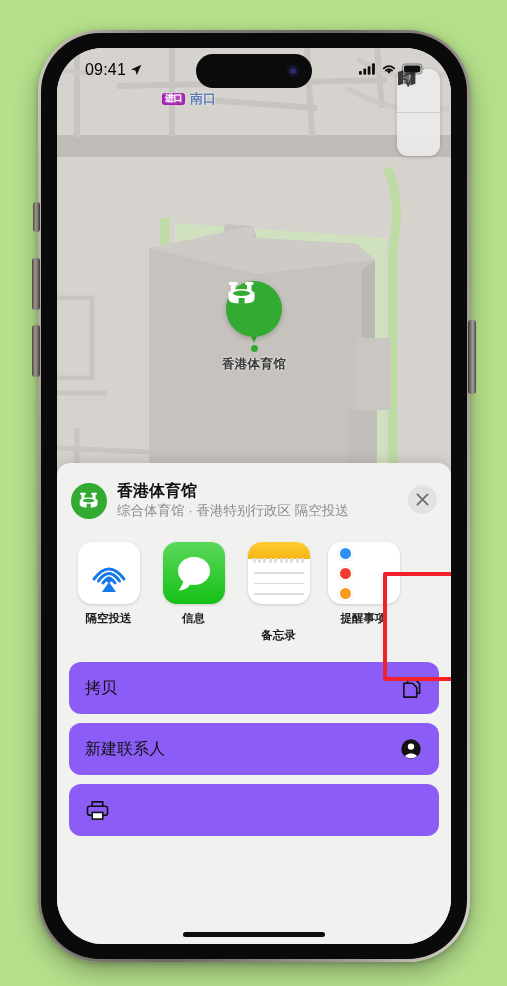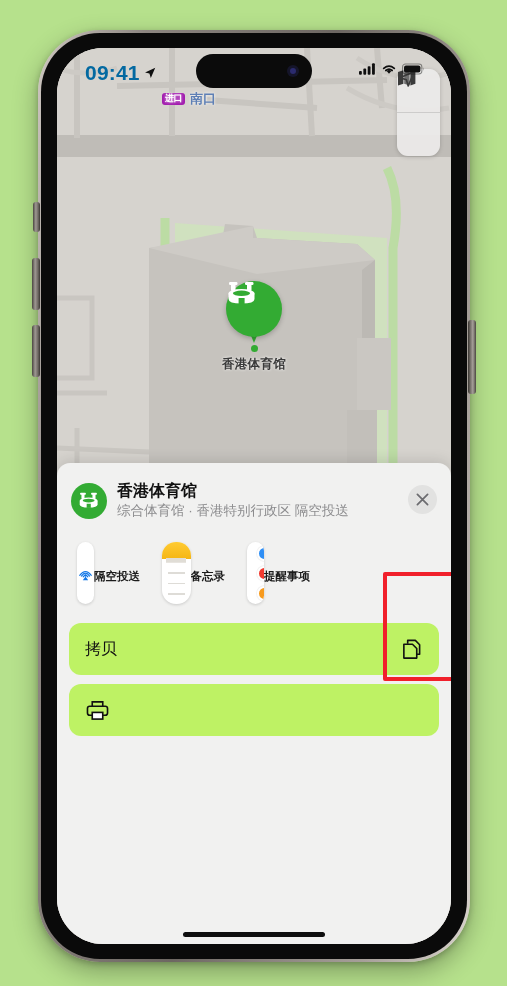"09:41" span { color: #0369a1 -> #000000; font-size: 21px -> 16px; font-weight: 700 -> 400 }
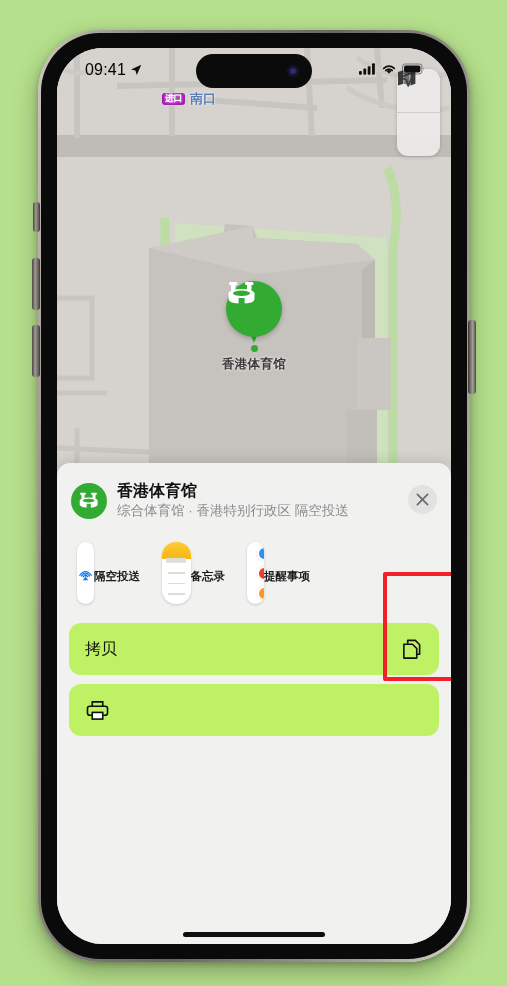"隔空投送" .app { flex-direction: none -> column }
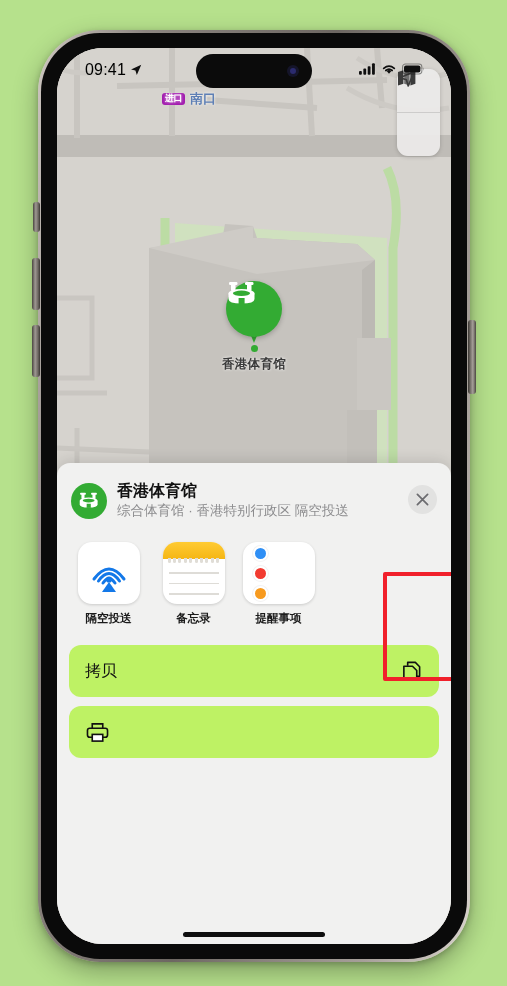"信息" div.app { html: none -> <div> <div> <svg> <ellipse></ellipse> <path></path> </svg> </div> <div>信息</div> </div> }
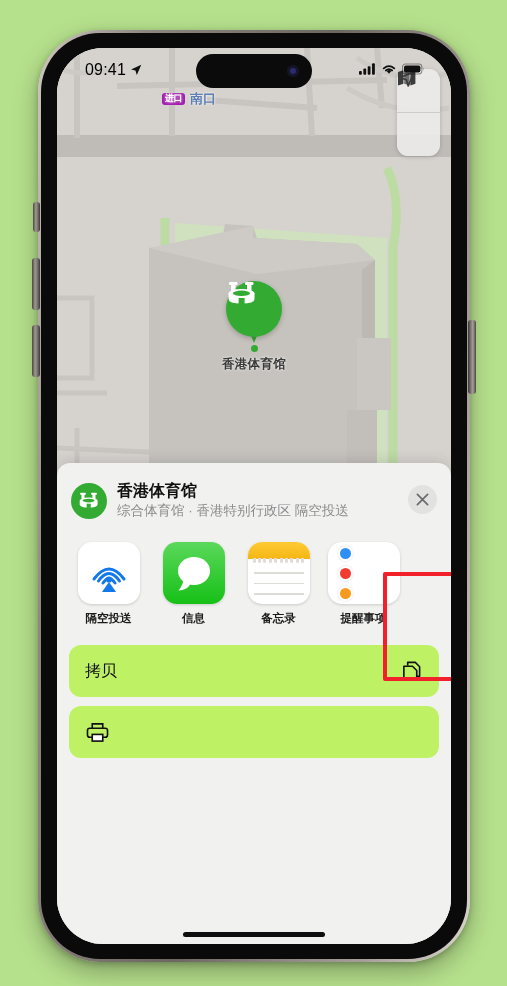"备忘录" .app.highlighted { gap: none -> 17px }
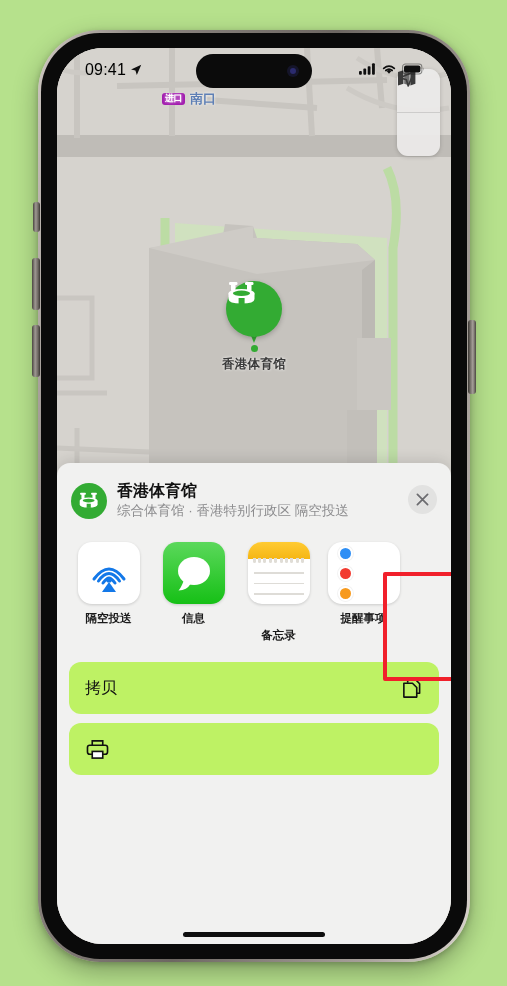"拷贝" .card { background: #bef264 -> #8b5cf6 }
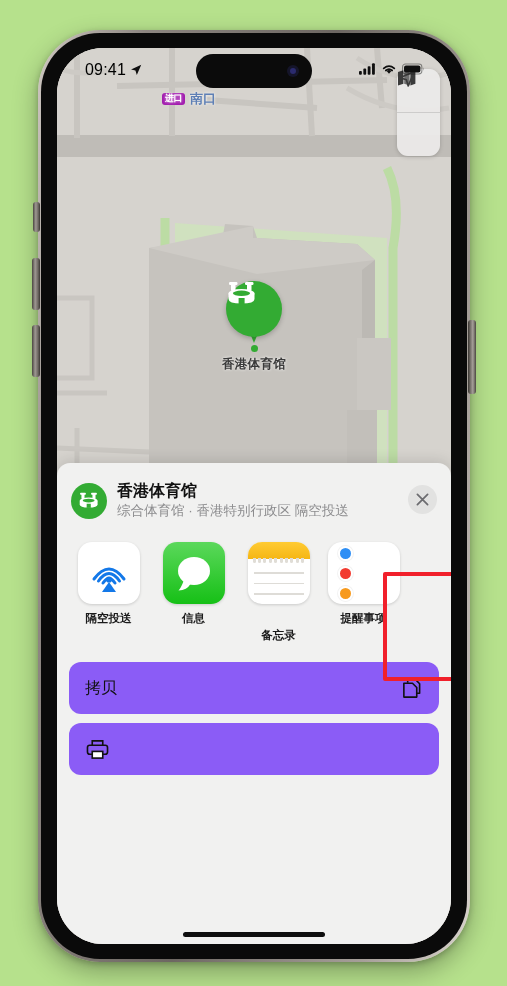"新建联系人" div.card { html: none -> <div> <div> <div>新建联系人</div> <div> <svg> <circle></circle> <circle></circle> <path></path> </svg> </div> </div> </div> }
